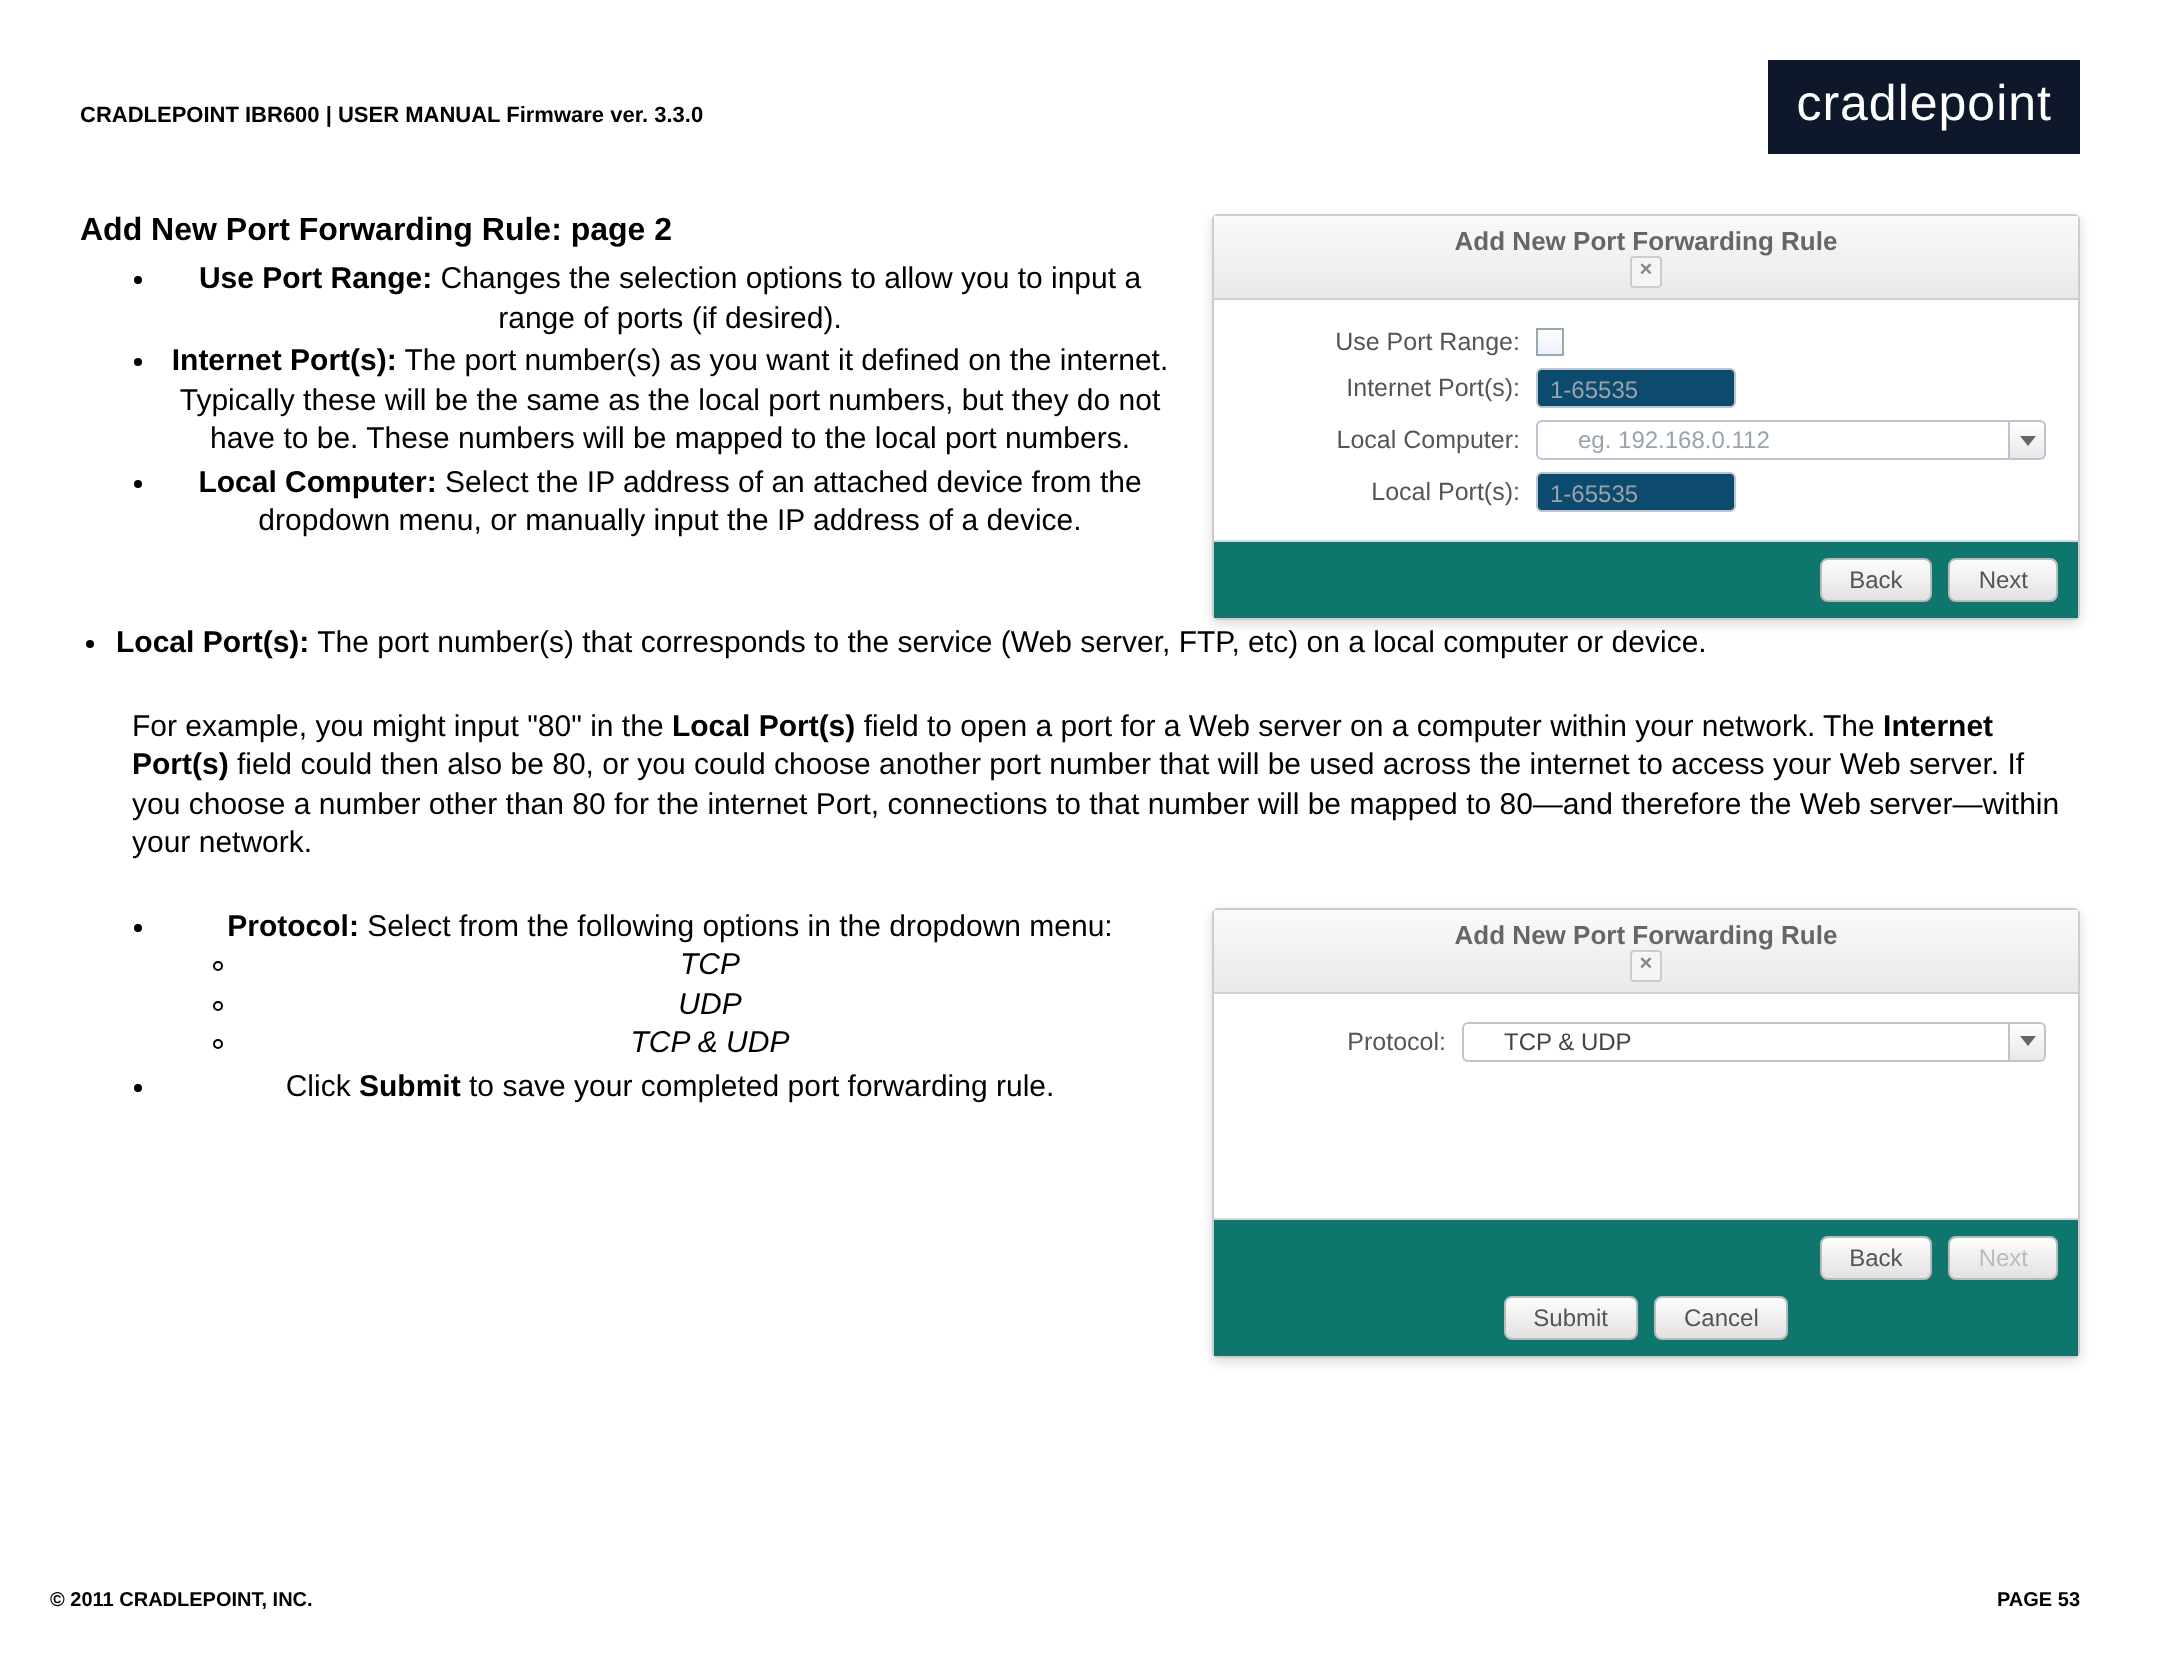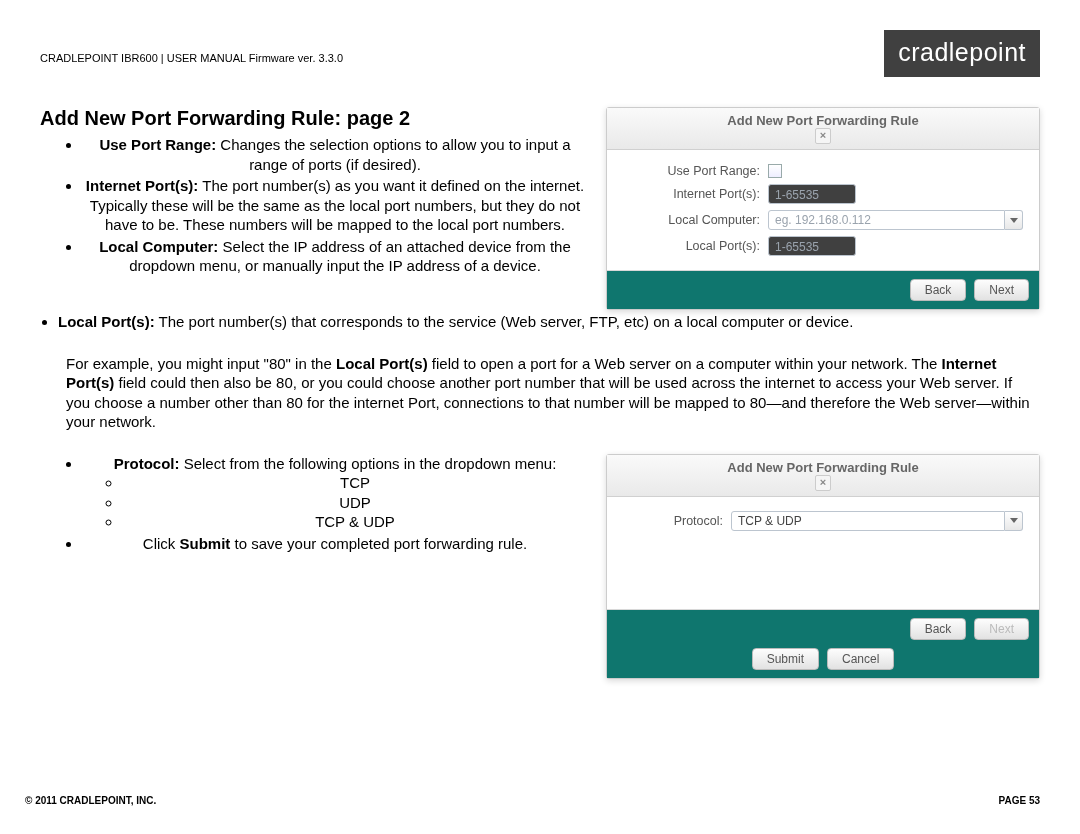"CRADLEPOINT IBR600 | USER MANUAL" .header-text { font-weight: none -> bold }
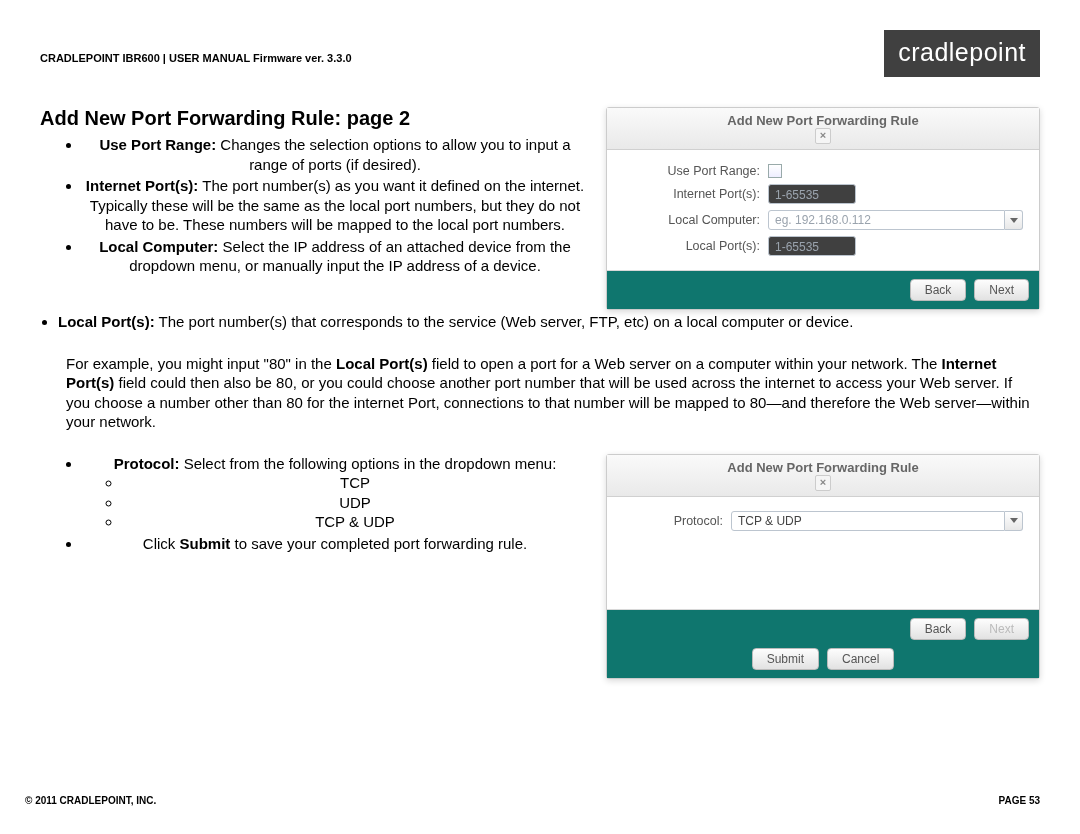"cradlepoint" .logo-box { background: #404040 -> #0f172a }
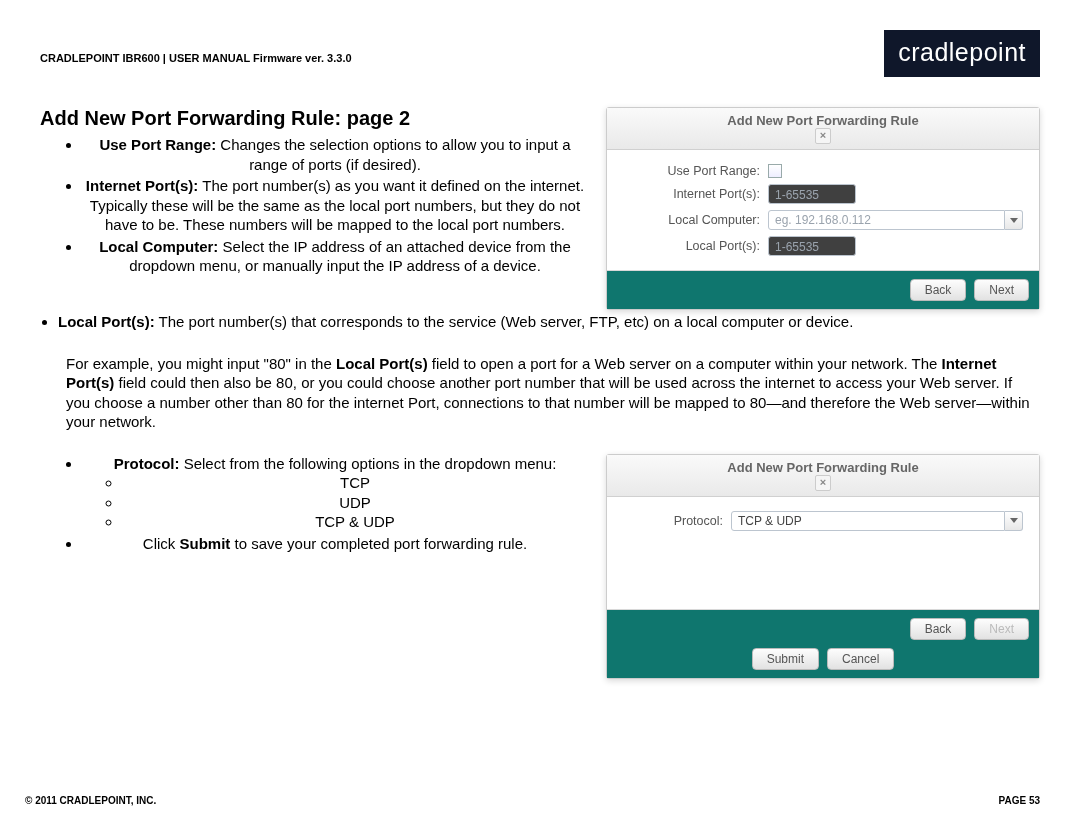"Add New Port Forwarding Rule:" .heading { font-size: 20px -> 16px }
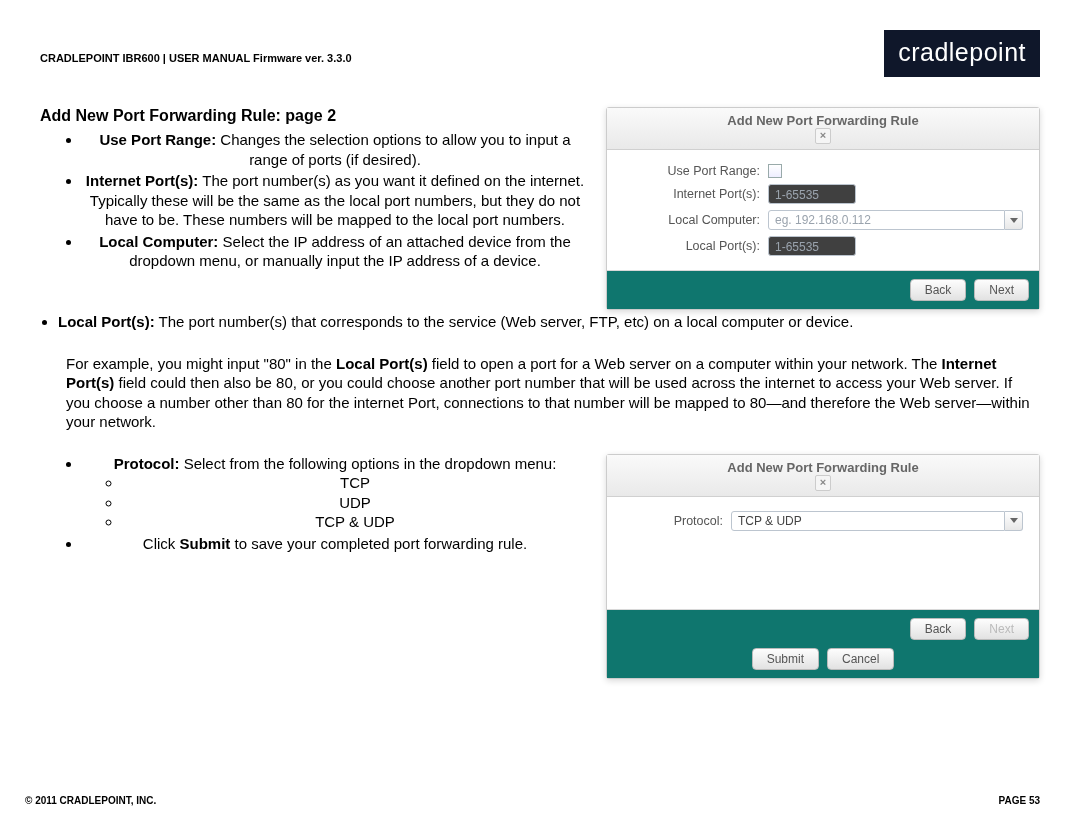"1-65535" .form-input { background: #404040 -> #0c4a6e; width: 88px -> 100px }
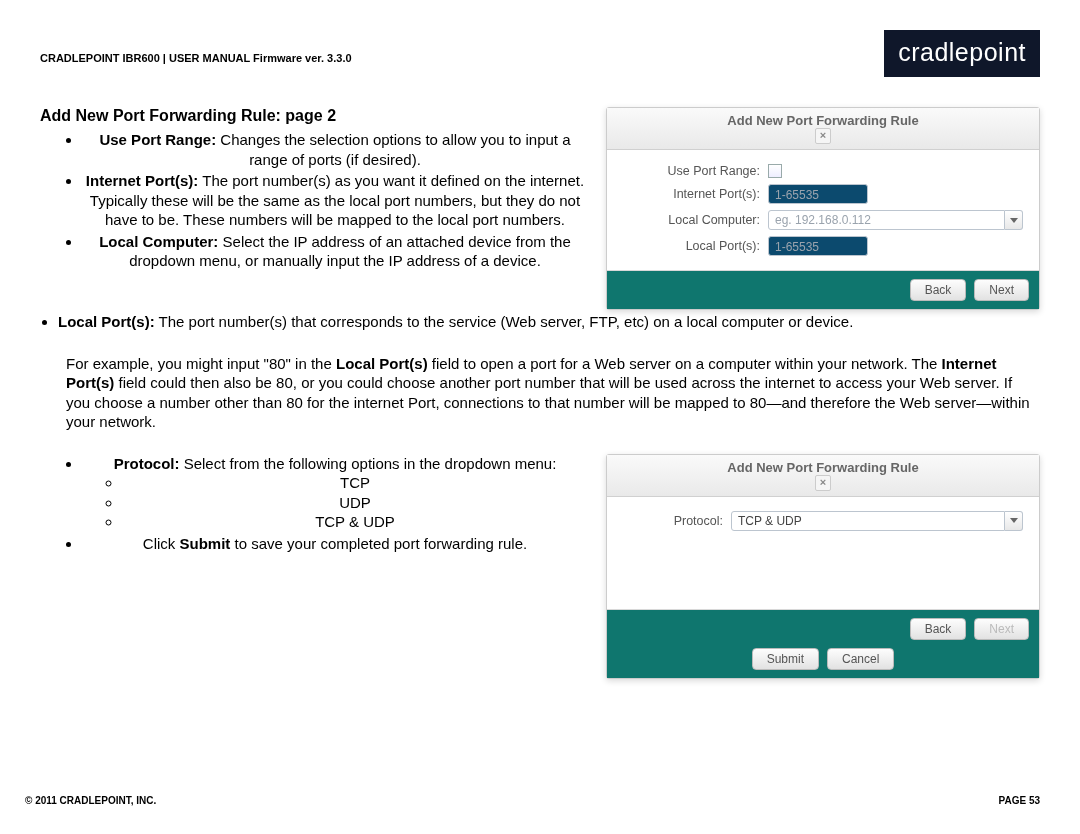"eg. 192.168.0.112" .combo-input { padding: 2px 6px -> 2px 20px }
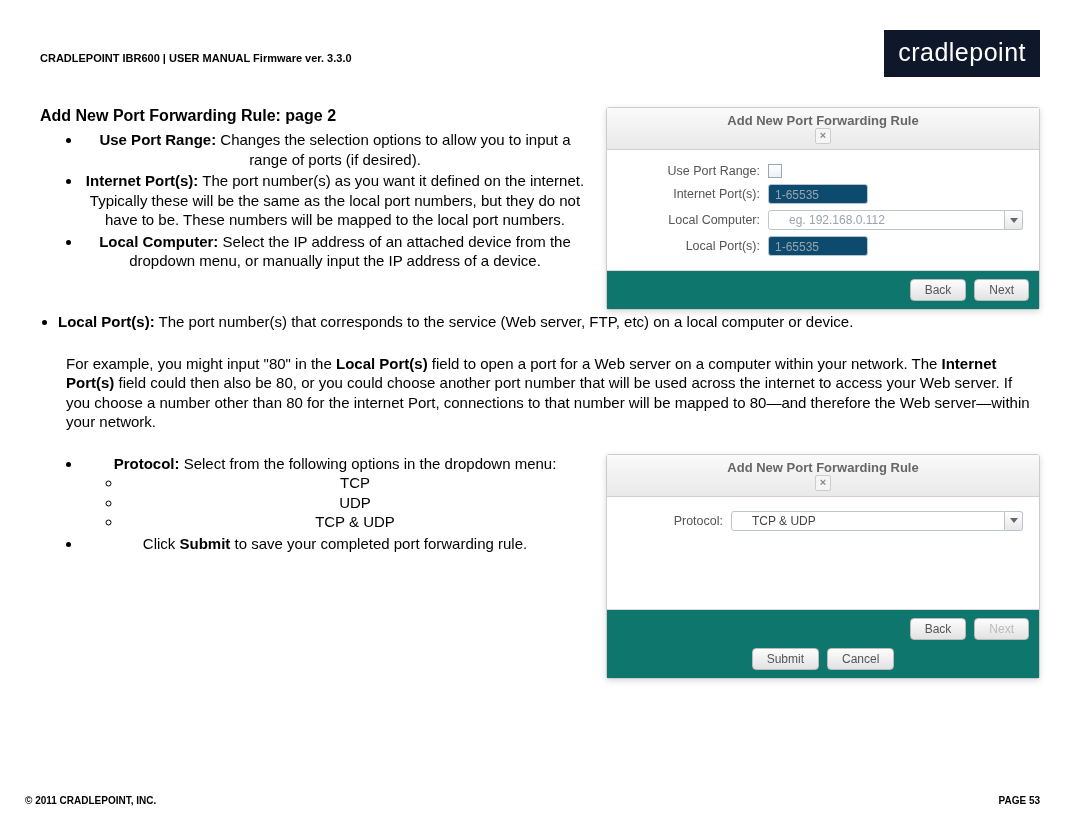"TCP" ul.circles > li { font-style: none -> italic }
